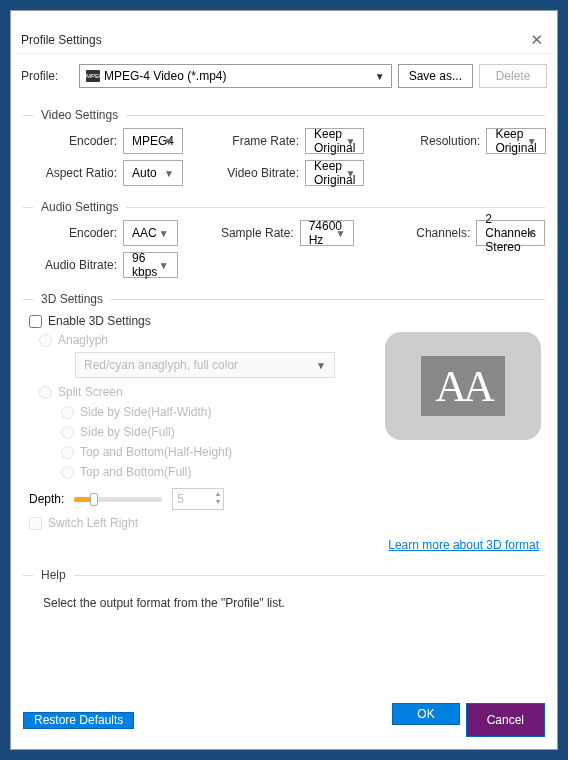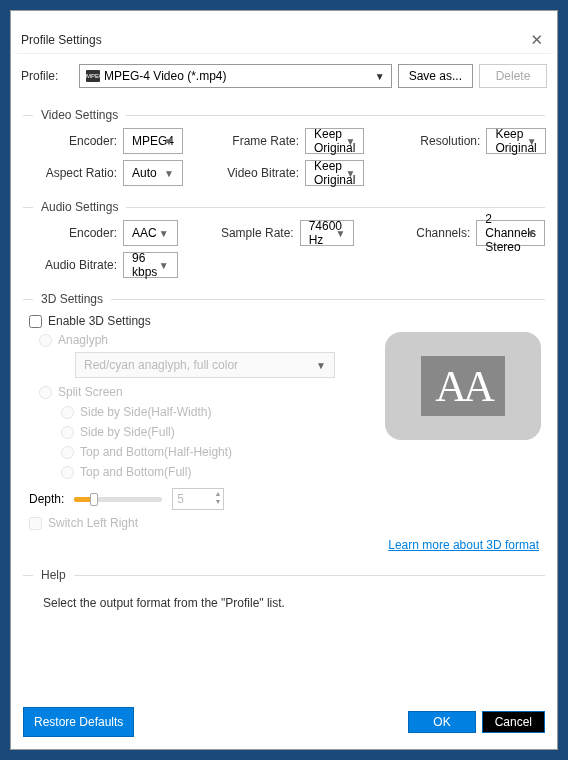"Restore Defaults" .btn-restore { height: 30px -> 17px }
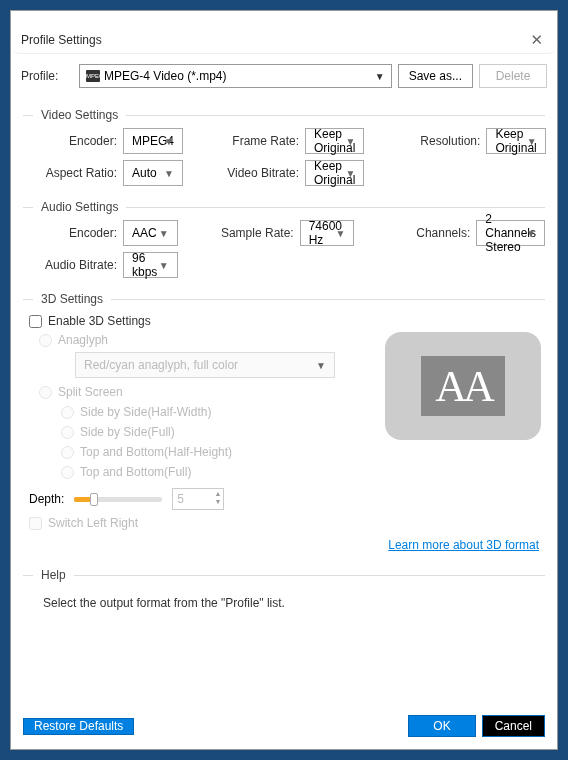"Cancel" .btn-secondary { background: #000000 -> #701a75; height: 22px -> 34px; padding: 0 12px -> 0 20px }
